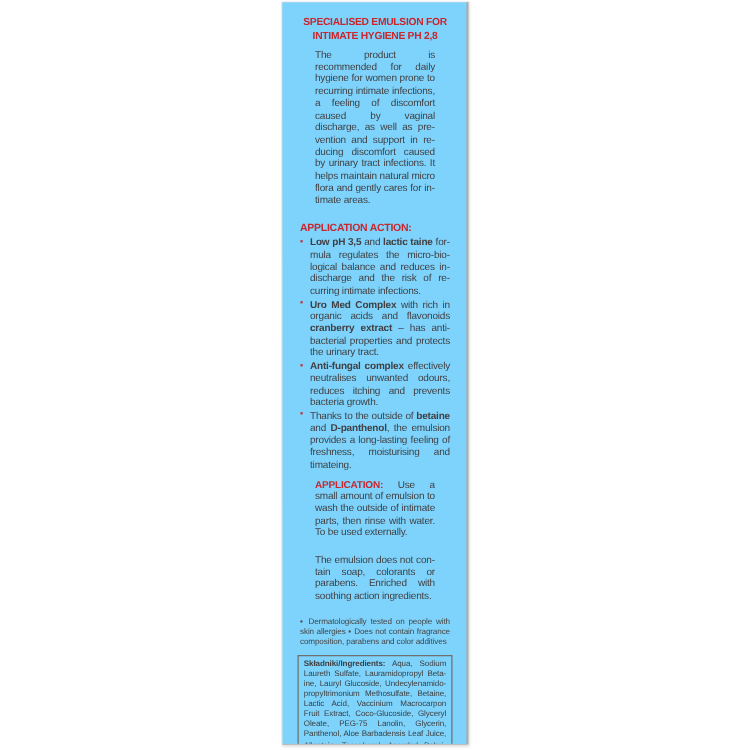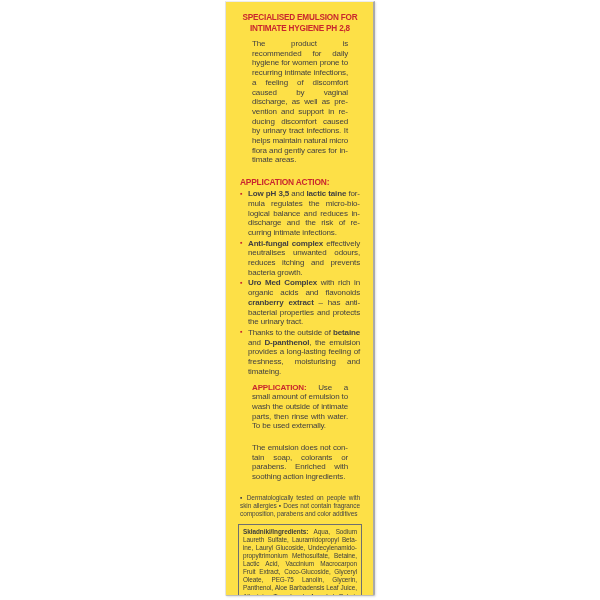"SPECIALISED EMULSION FOR" .panel { background: #fde047 -> #7dd3fc }
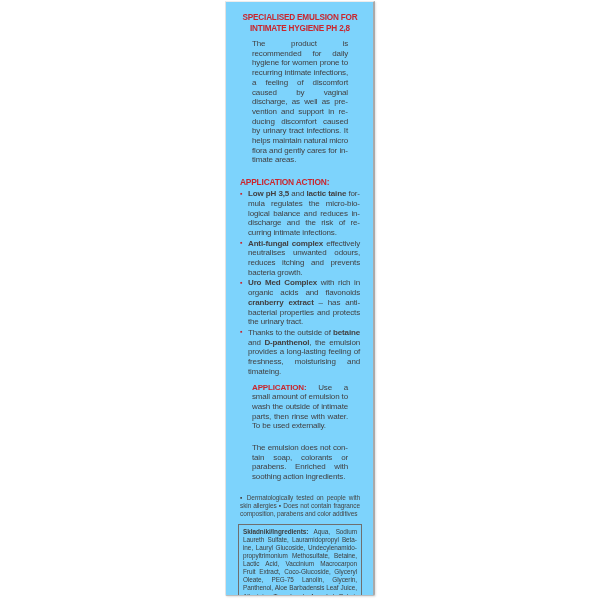"Anti-fungal complex effective­ly" li { order: before "Uro Med Complex with rich" -> after "Uro Med Complex with rich" }
